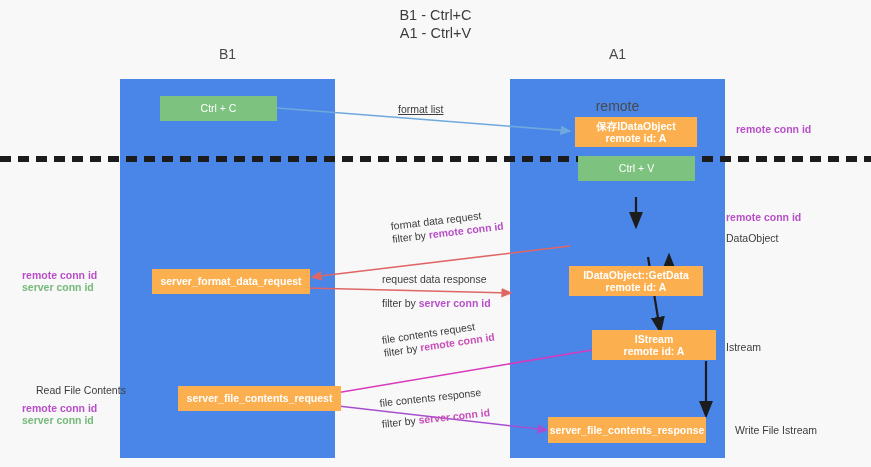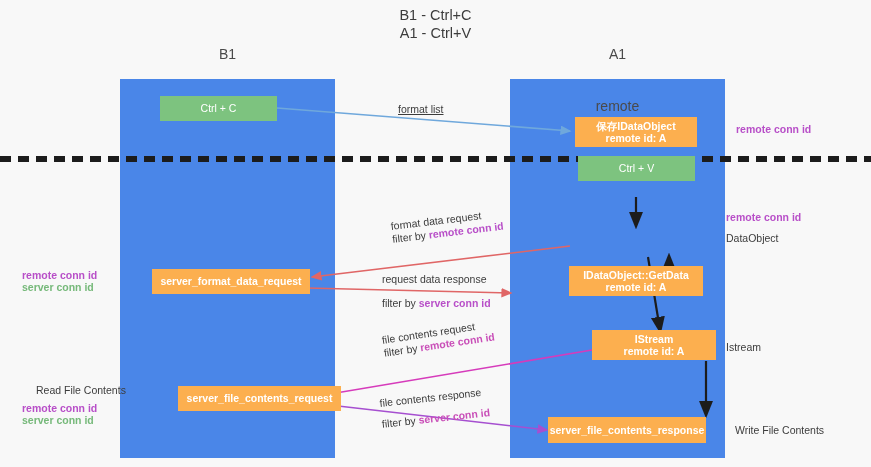"Write File Contents" div.annot { text: Contents -> Istream }
